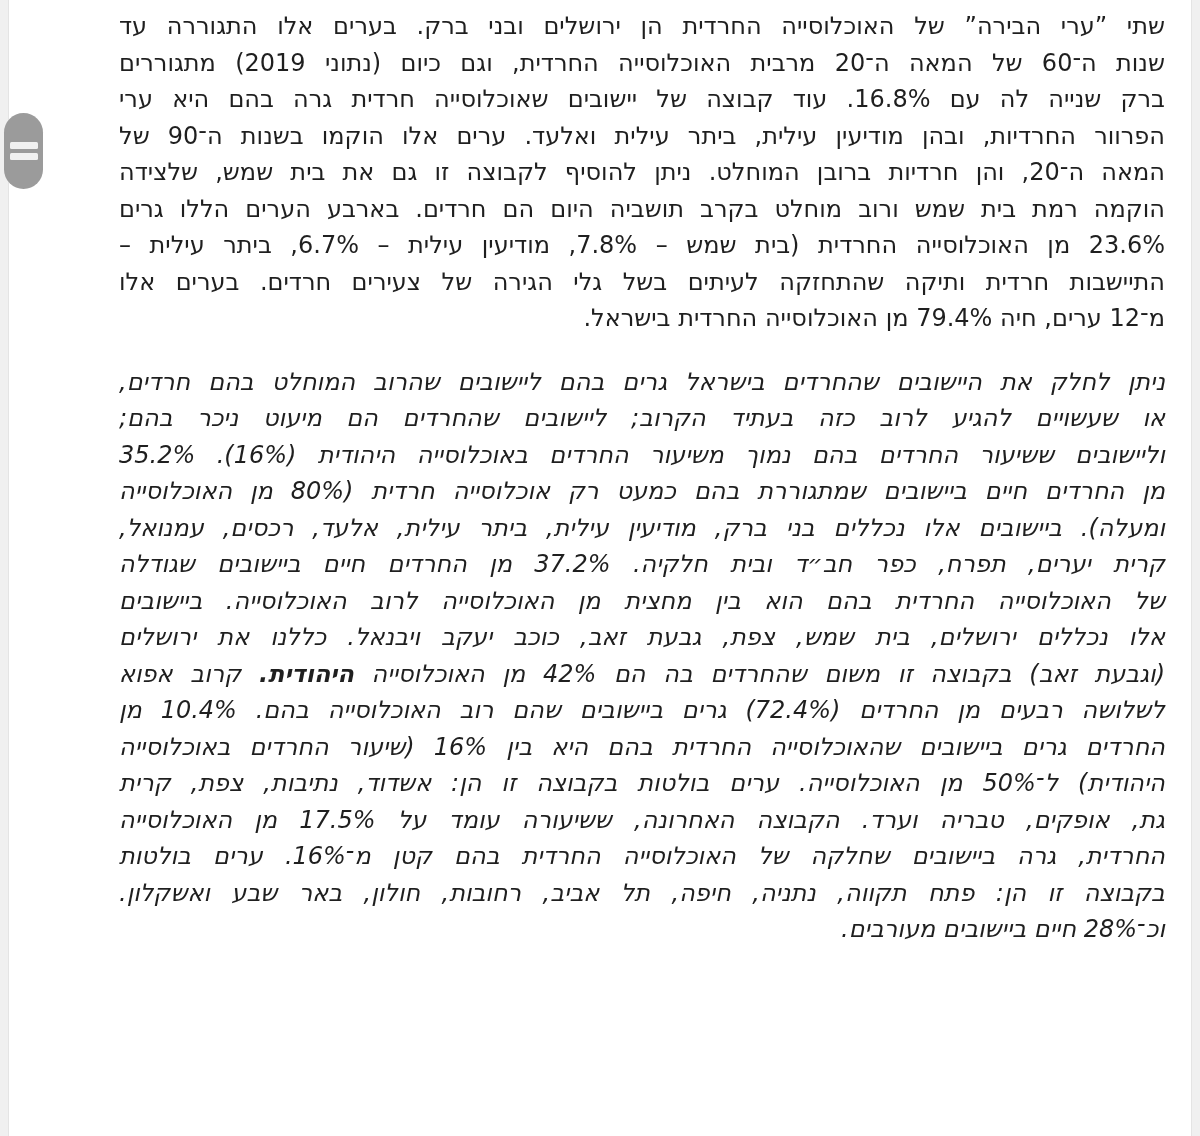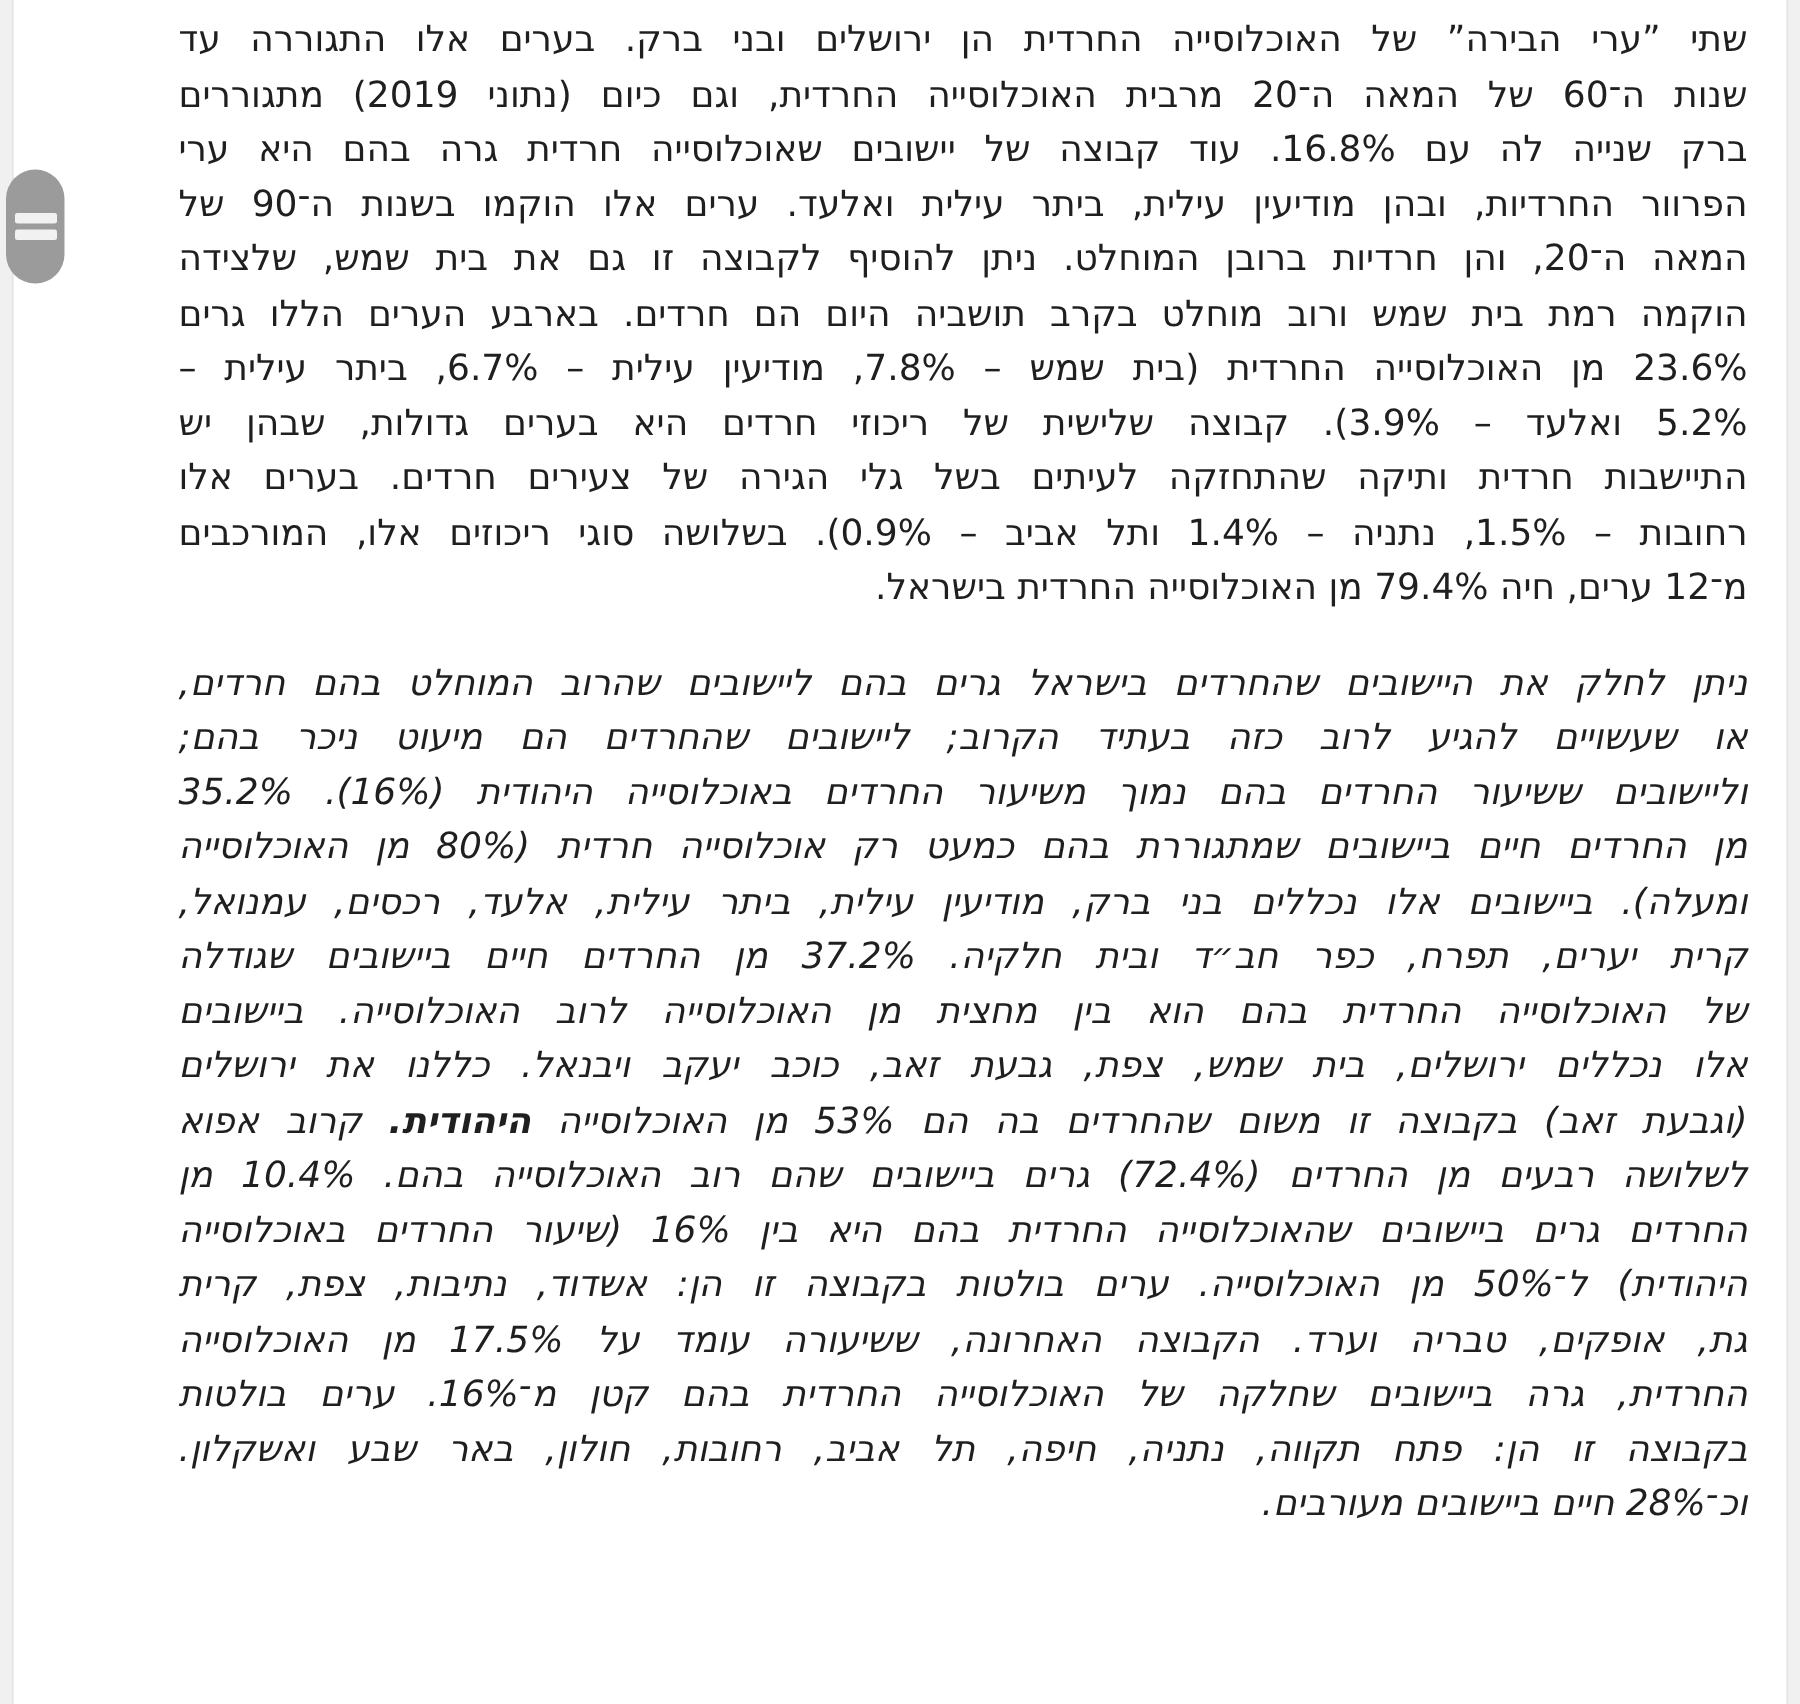"5.2% ואלעד – 3.9%). קבוצה" div.line { html: <div><span>5.2% ואלעד – 3.9%). קבוצה שלישית של ריכוזי חרדים היא בערים גדולות, שבהן יש</span></div> -> none }
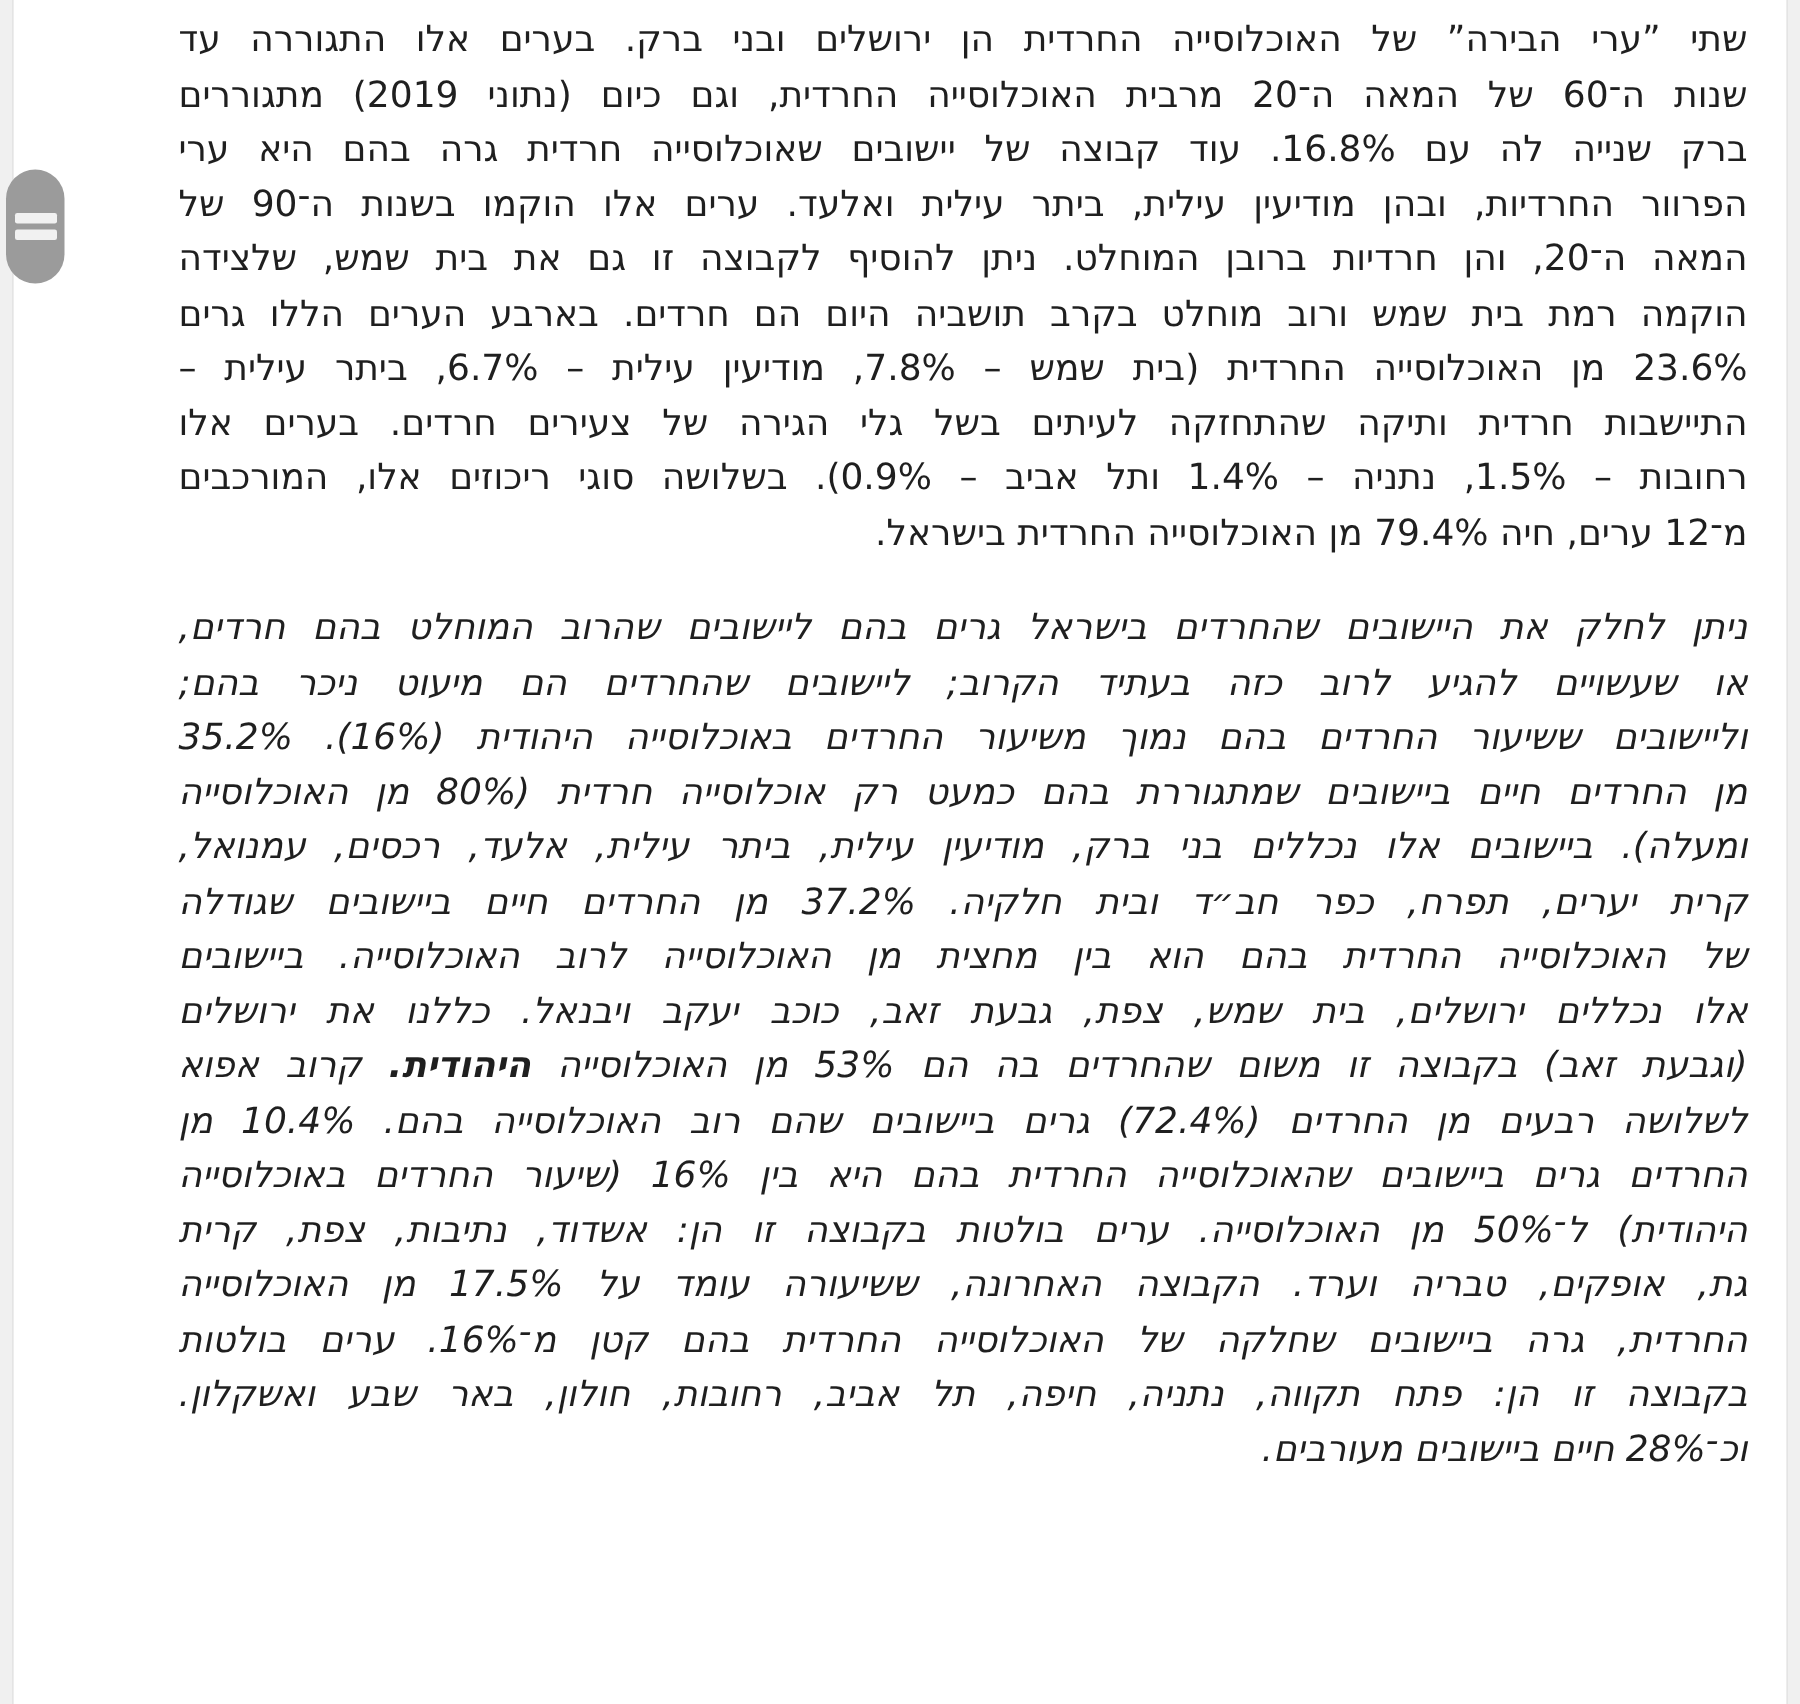"רחובות – 1.5%, נתניה –" div.line { html: <div><span>רחובות – 1.5%, נתניה – 1.4% ותל אביב – 0.9%). בשלושה סוגי ריכוזים אלו, המורכבים</span></div> -> none }
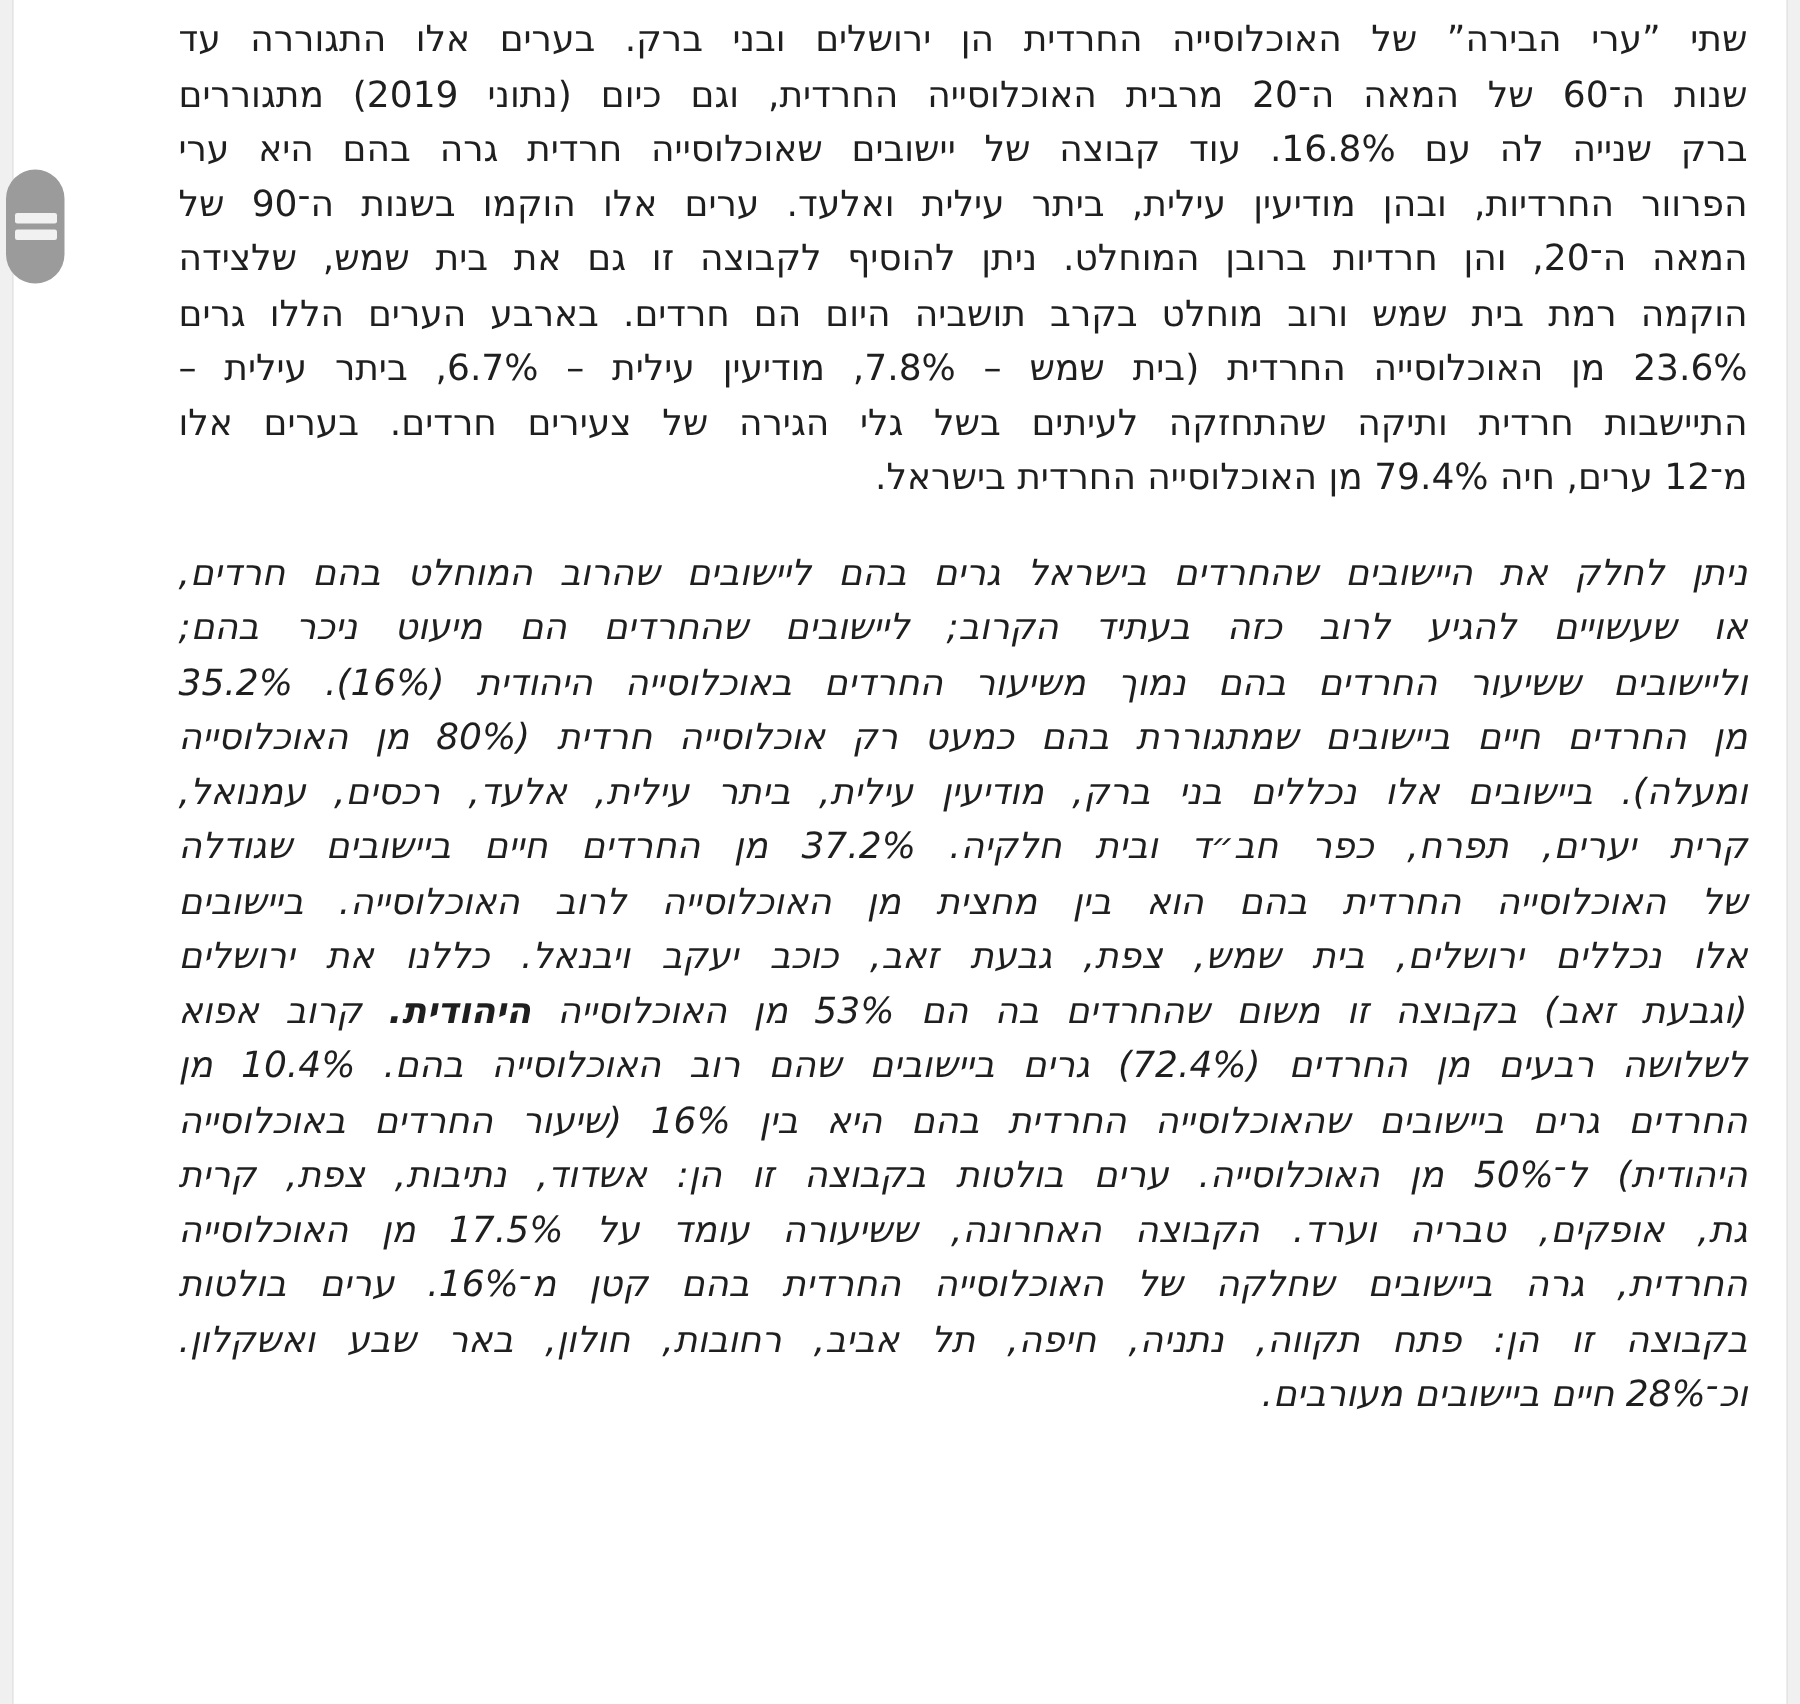"(וגבעת זאב) בקבוצה זו משום" span { text: 53% -> 42% }
